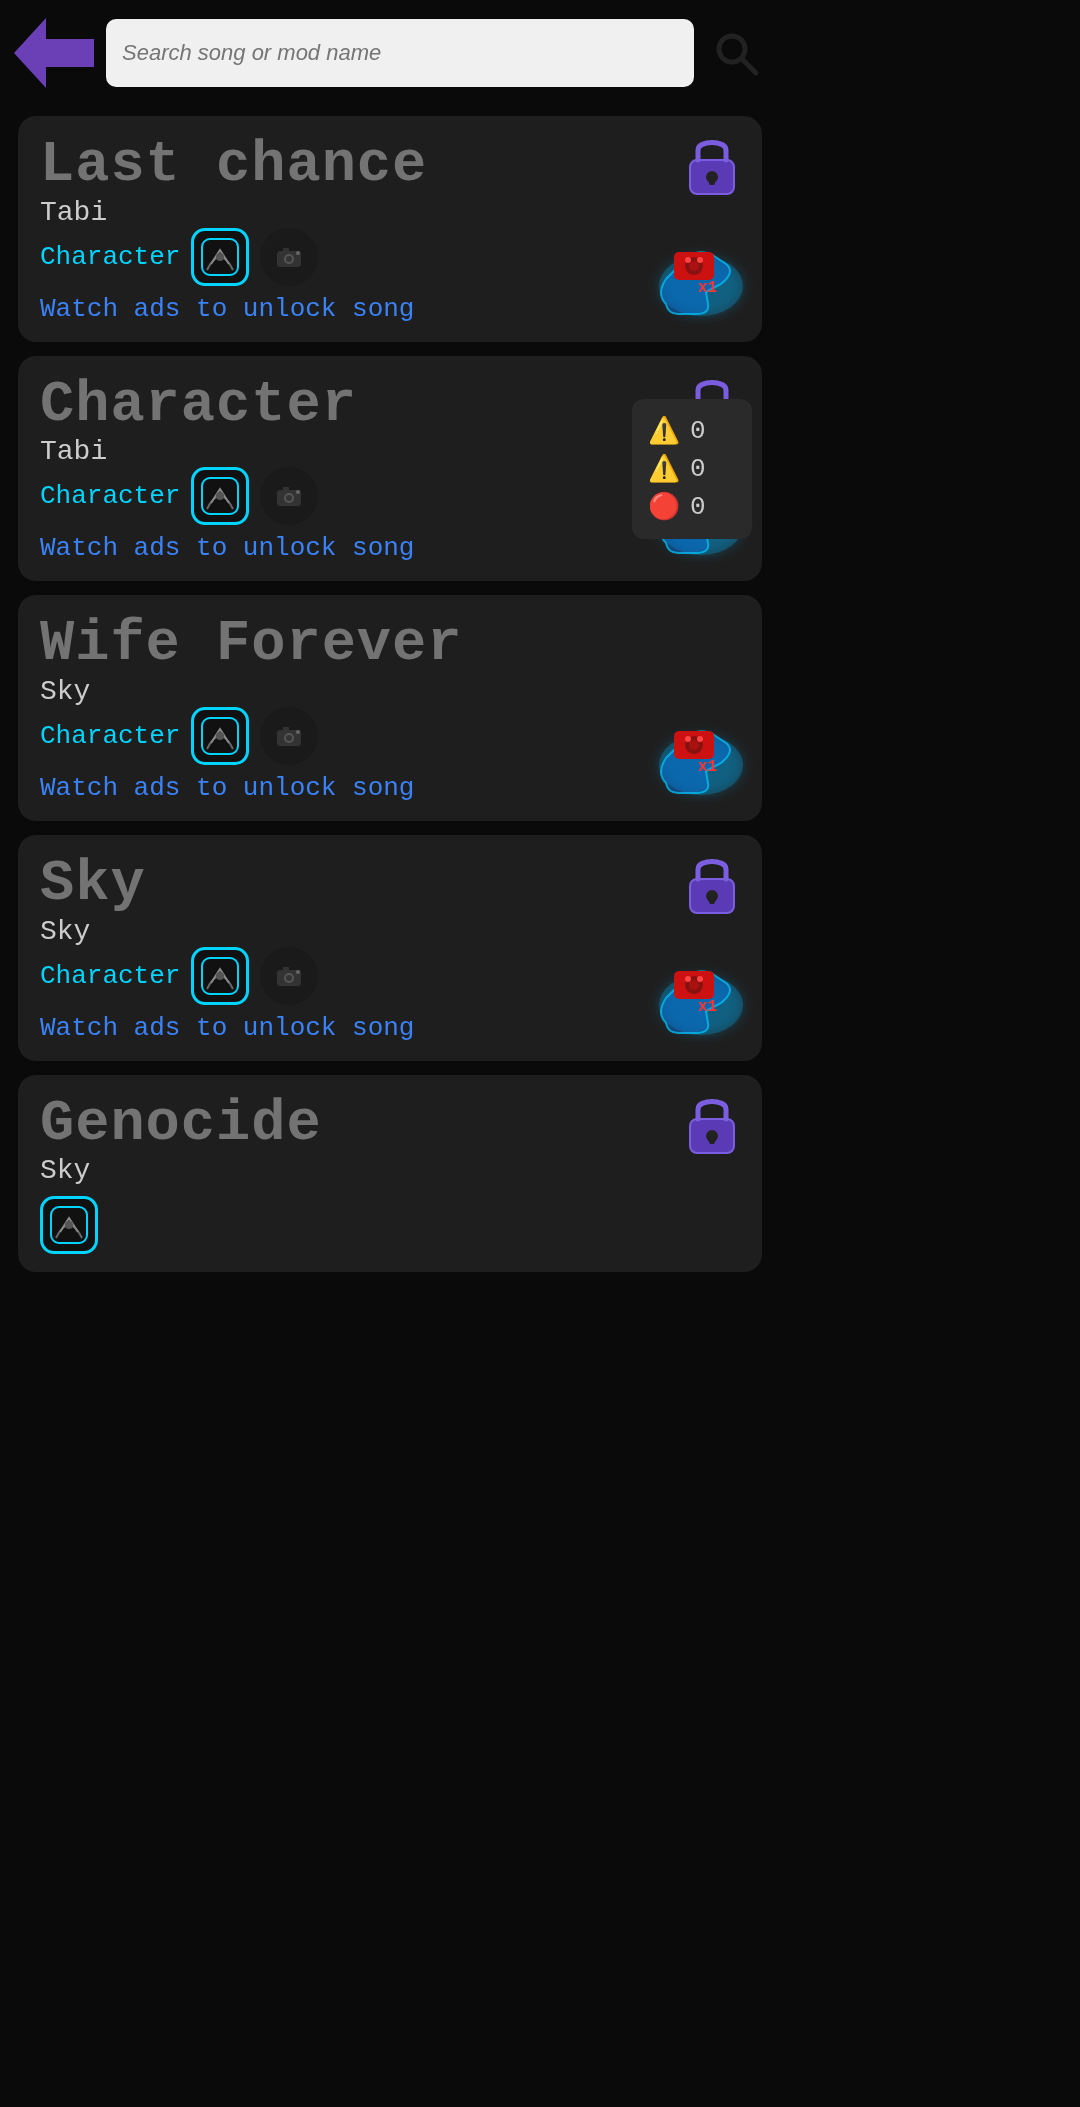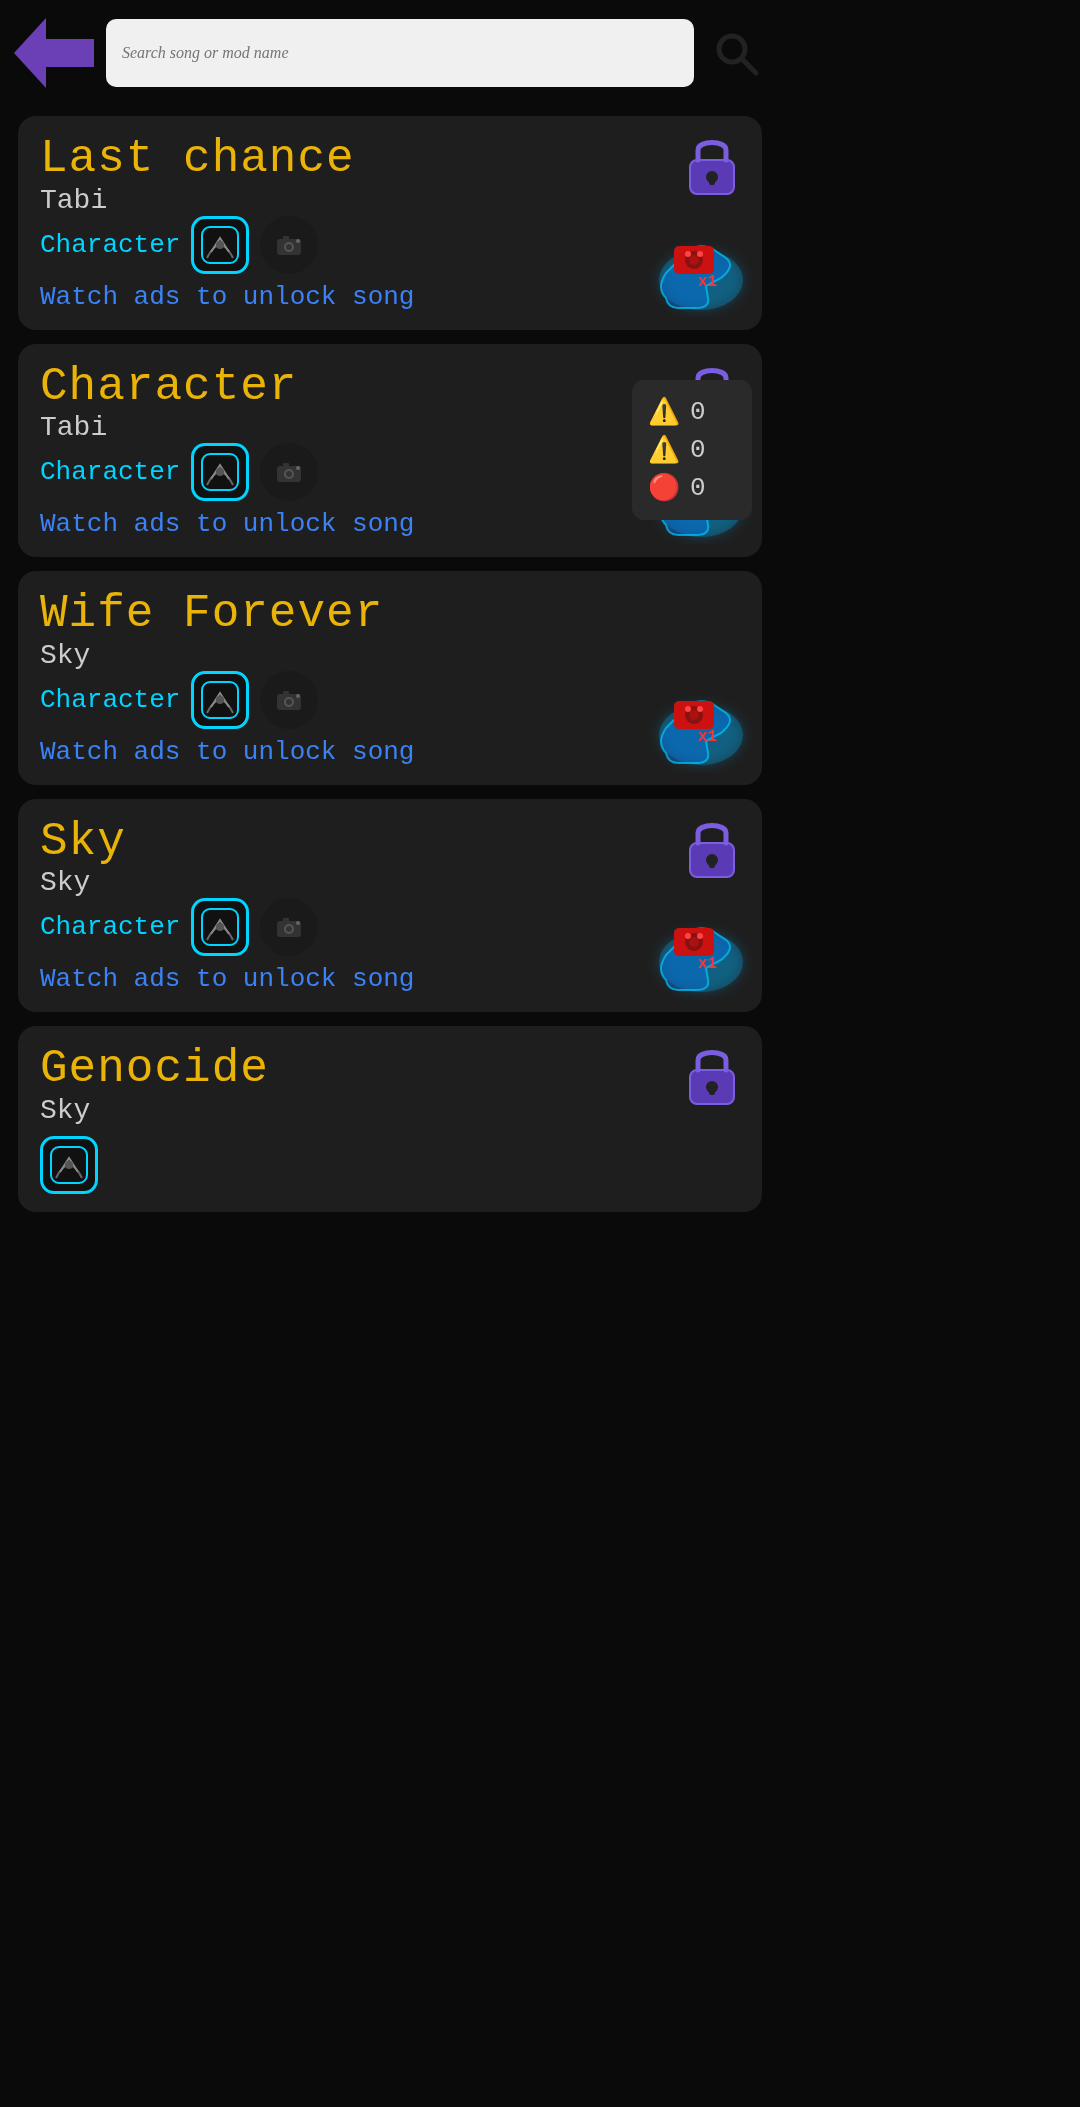"Search song or mod name" .search-input { font-family: Liberation Serif, serif -> Liberation Sans, sans-serif; font-size: 16px -> 22px }
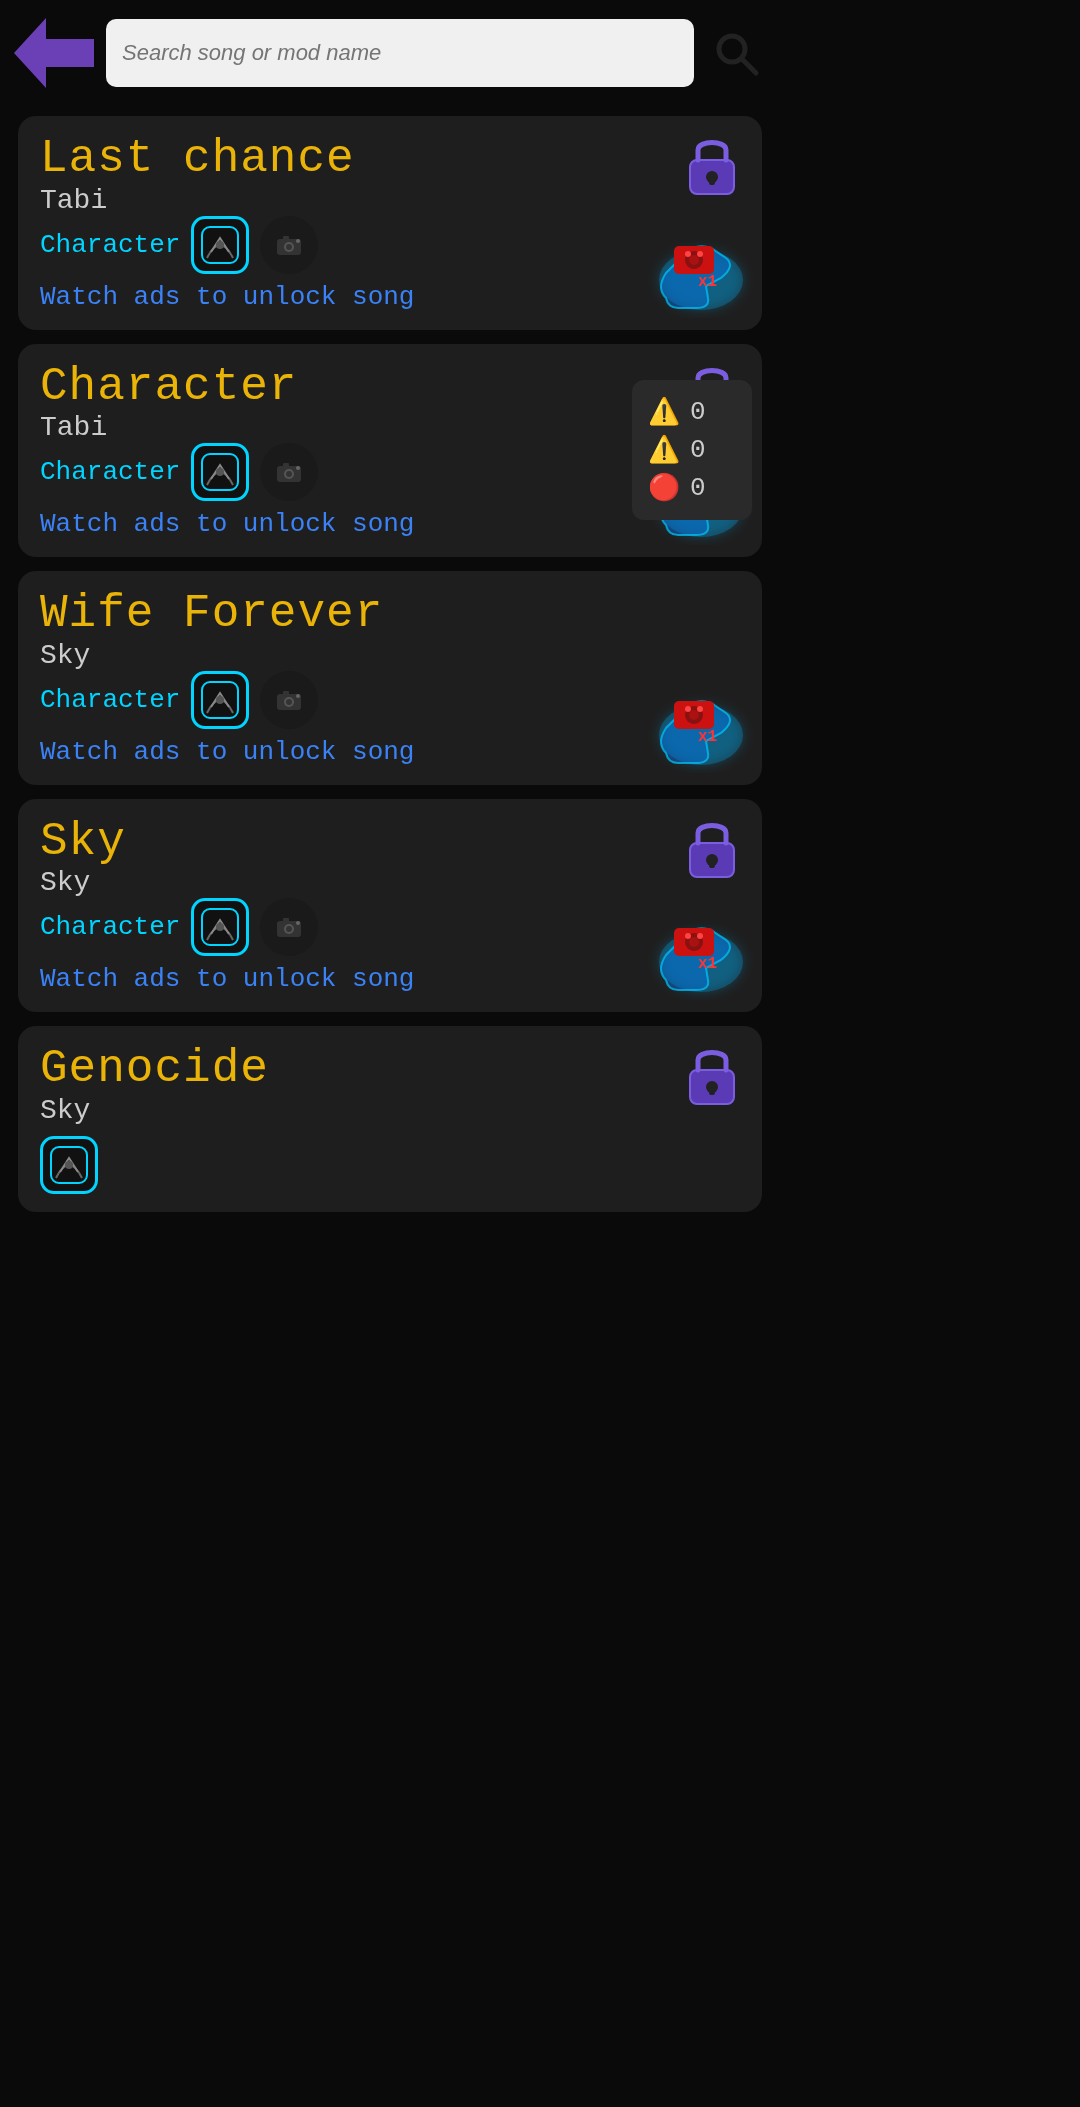"Last chance" .song-title { color: #eab308 -> #737373; font-size: 46px -> 57px; font-weight: normal -> bold }
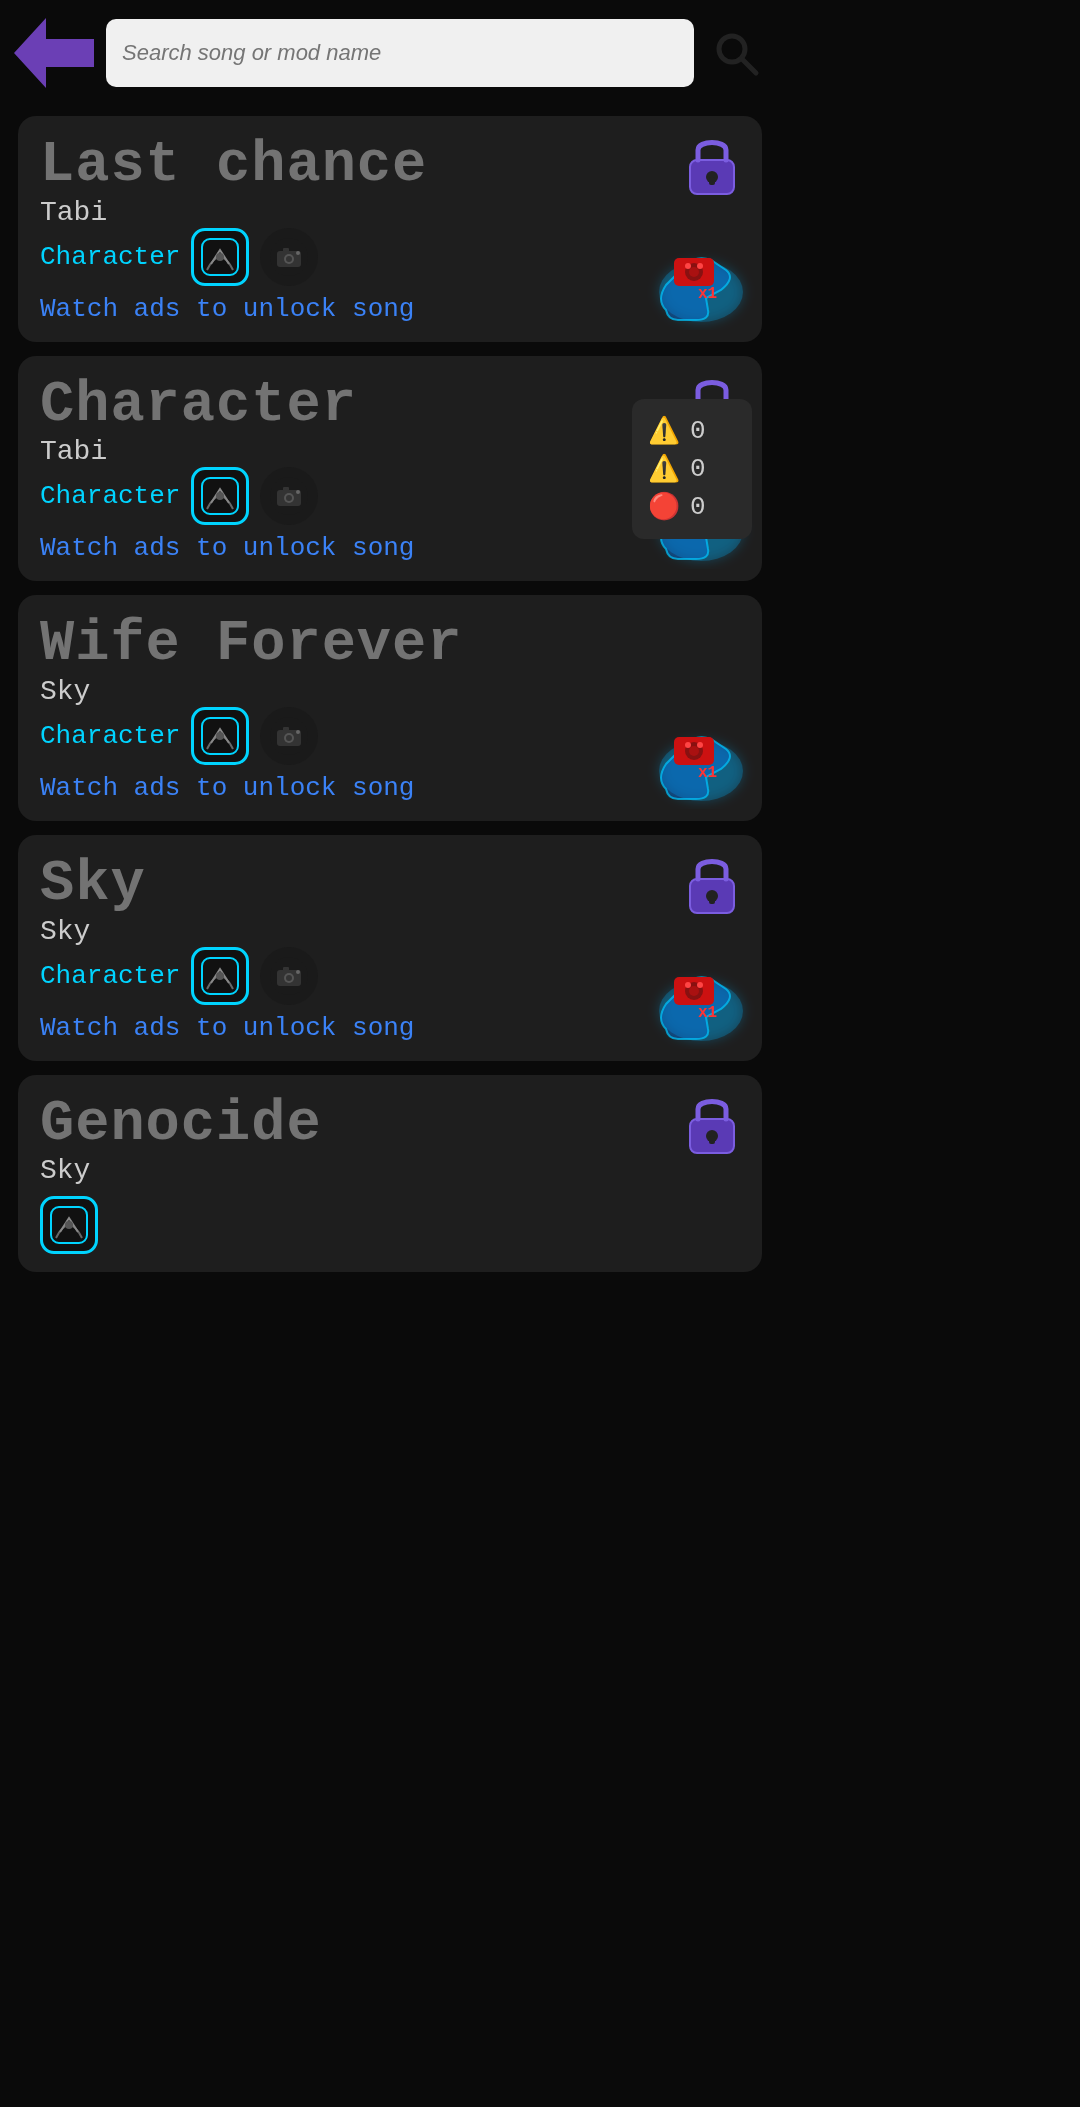"x1" .glow-container { bottom: 12px -> 18px }
